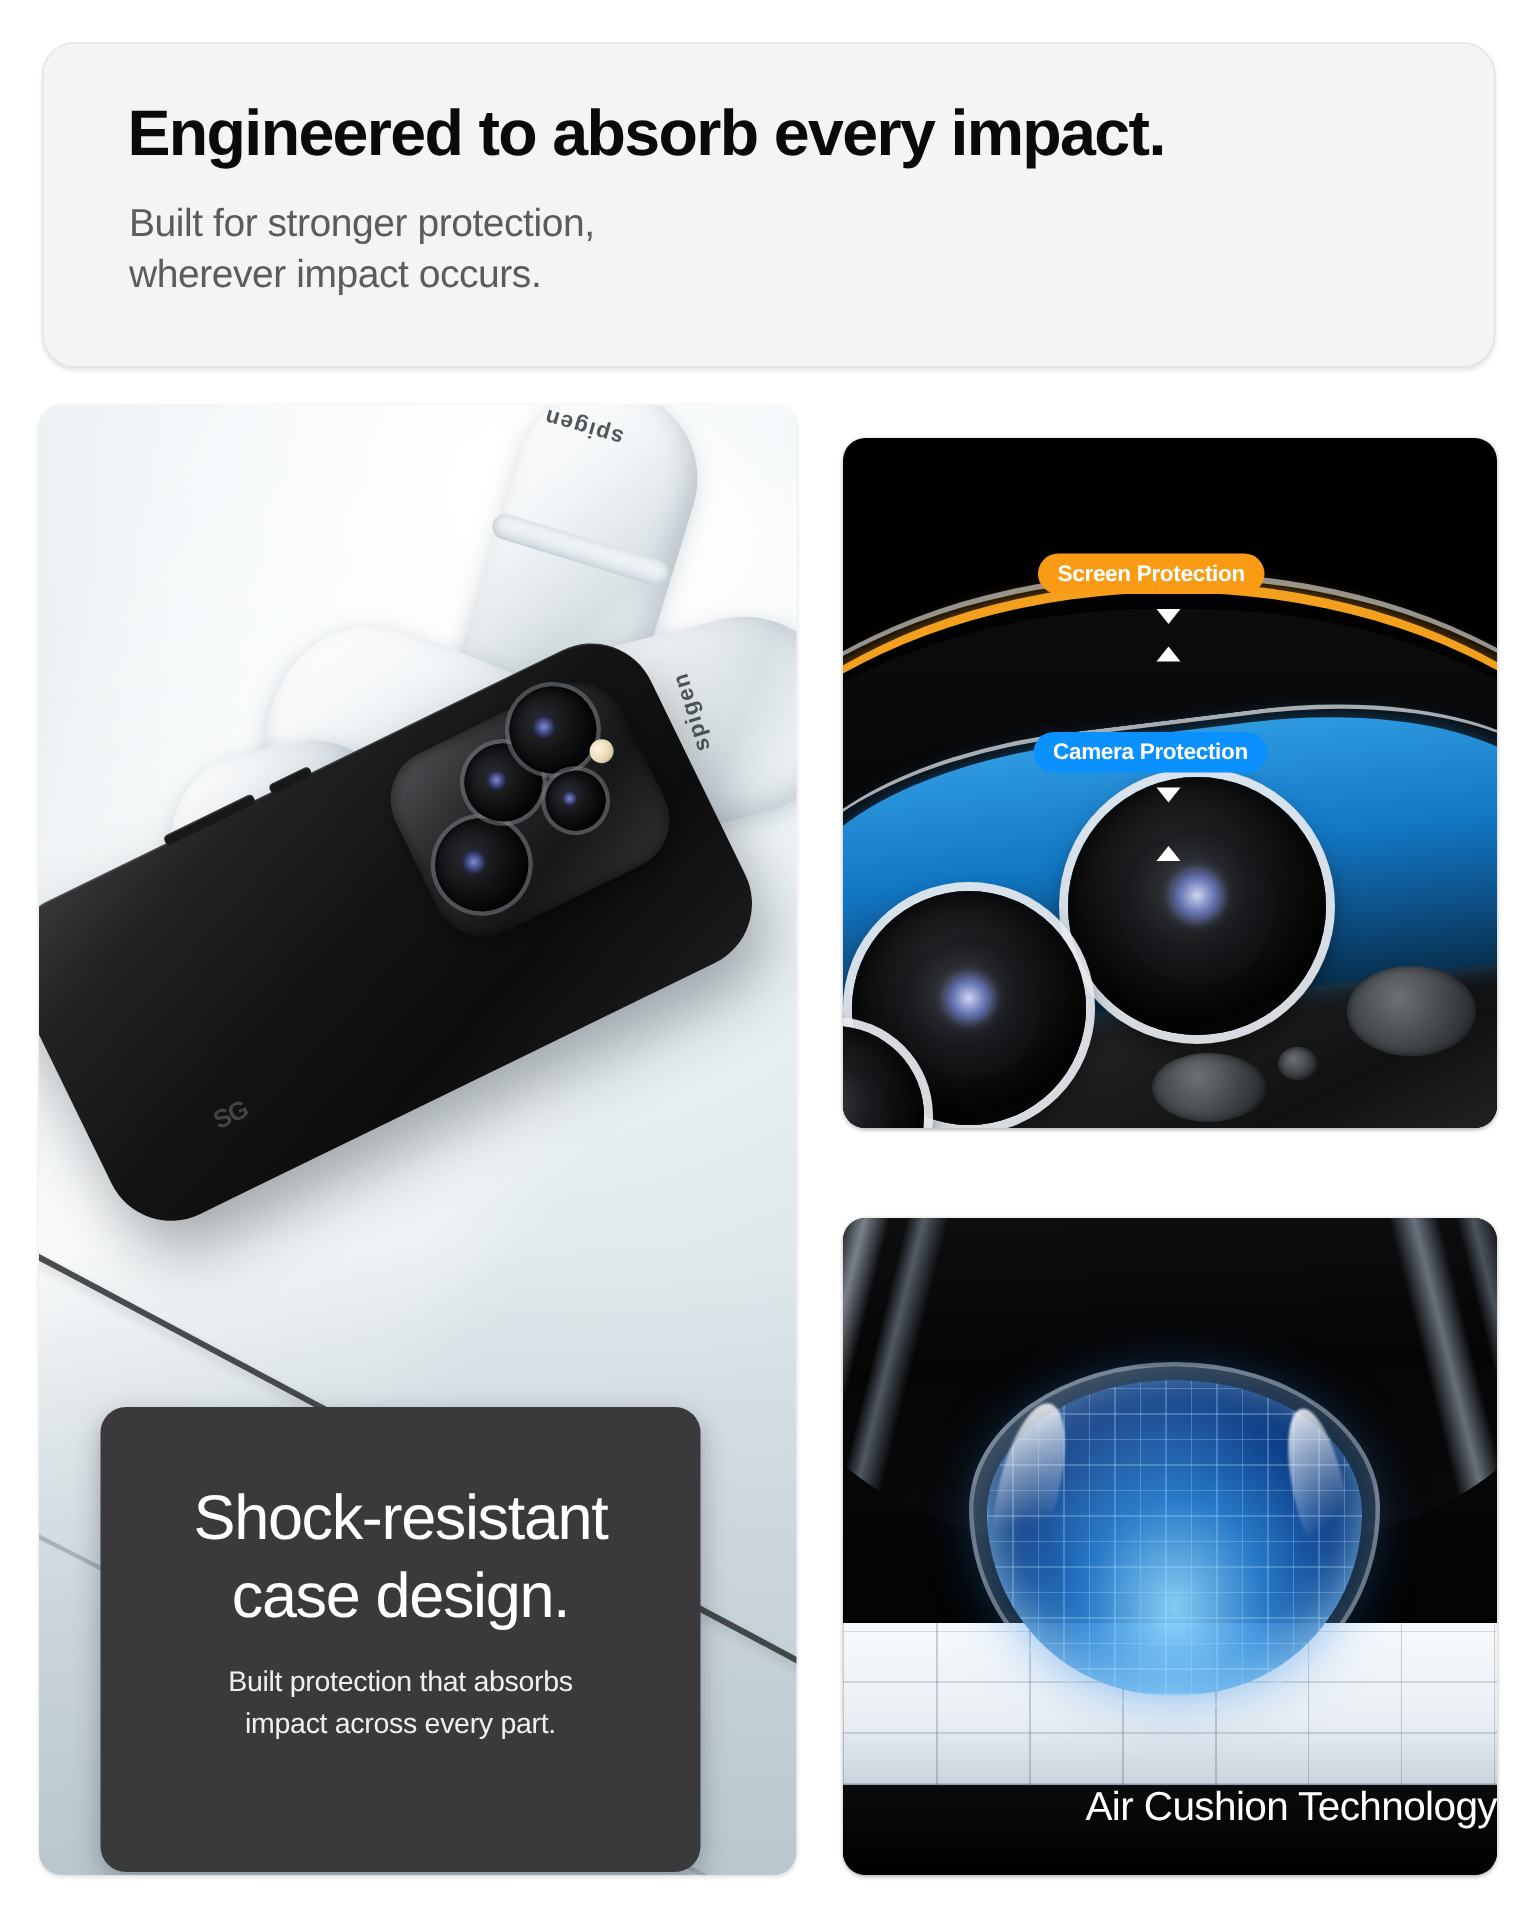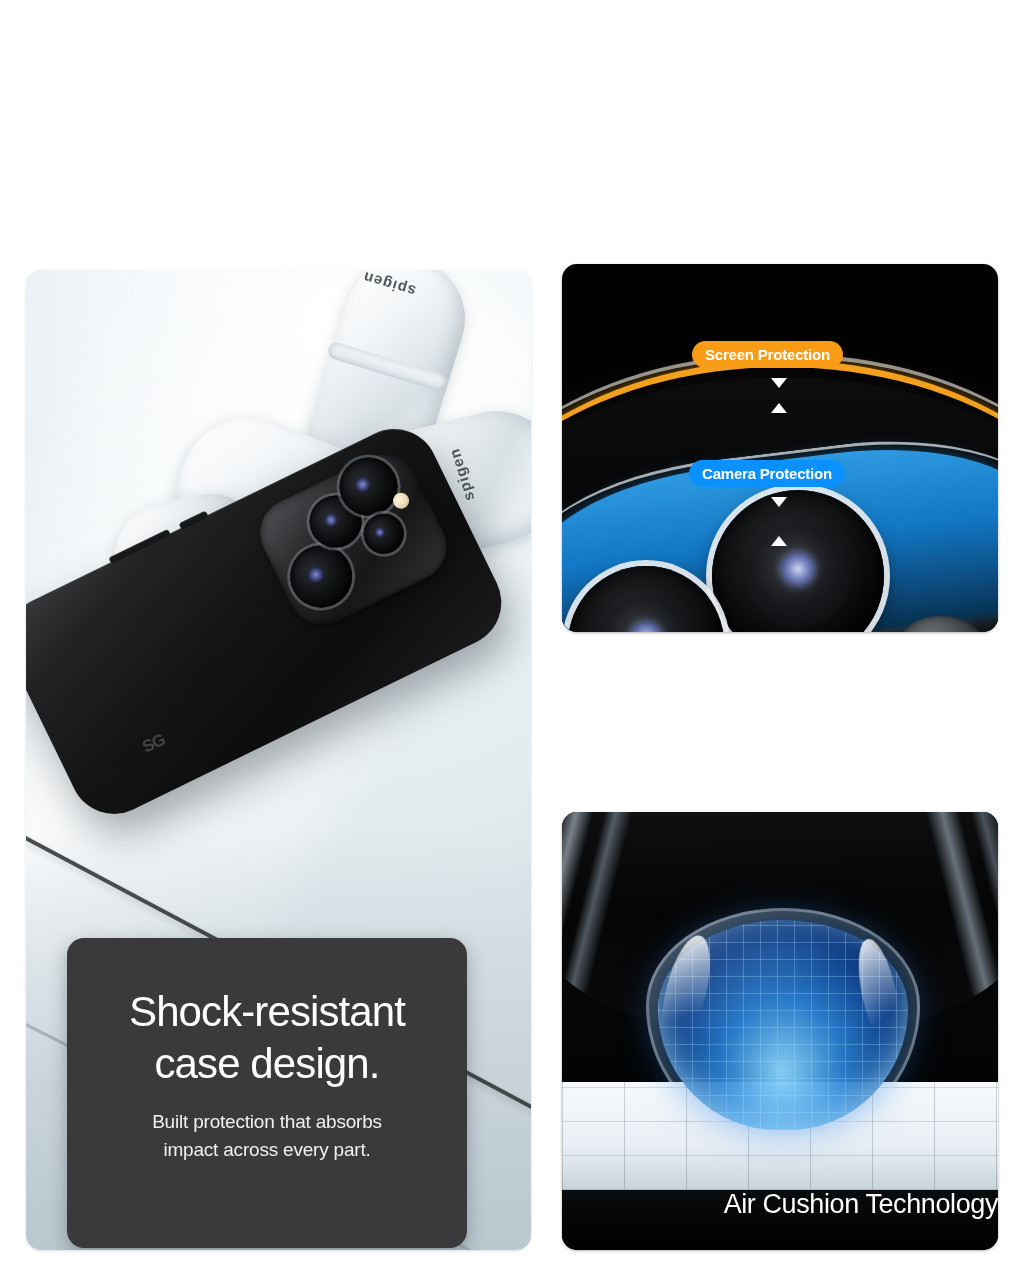"Engineered to absorb every impact." div.header-card { html: none -> <div> <div>Engineered to absorb every impact.</div> <div>Built for stronger protection, wherever impact occurs.</div> </div> }
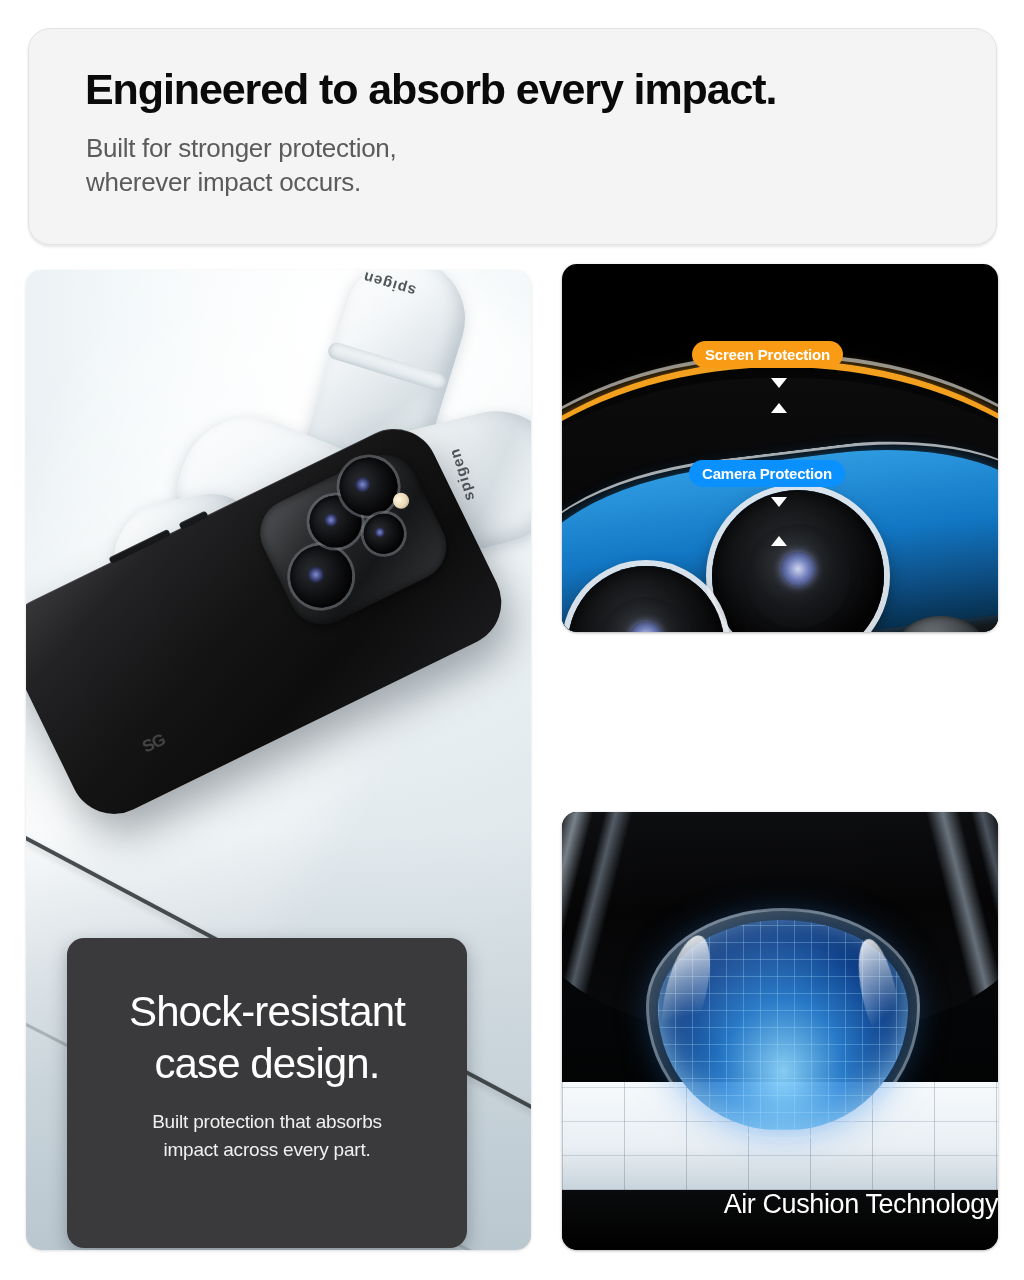"Screen Protection" .panel-cam { height: 368px -> 460px; top: 264px -> 292px }
